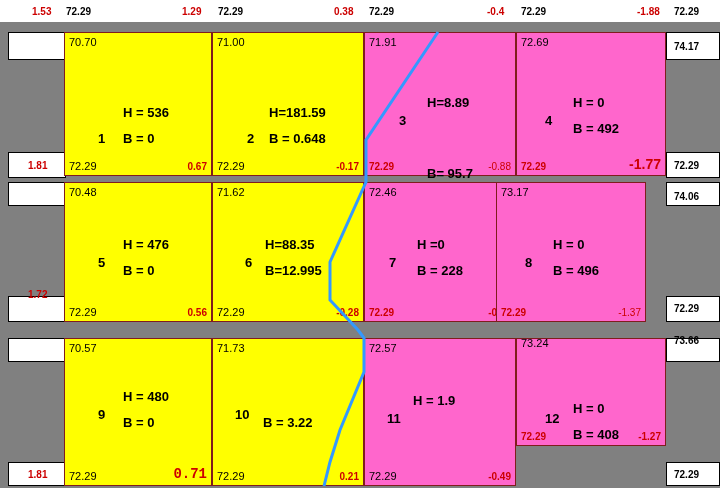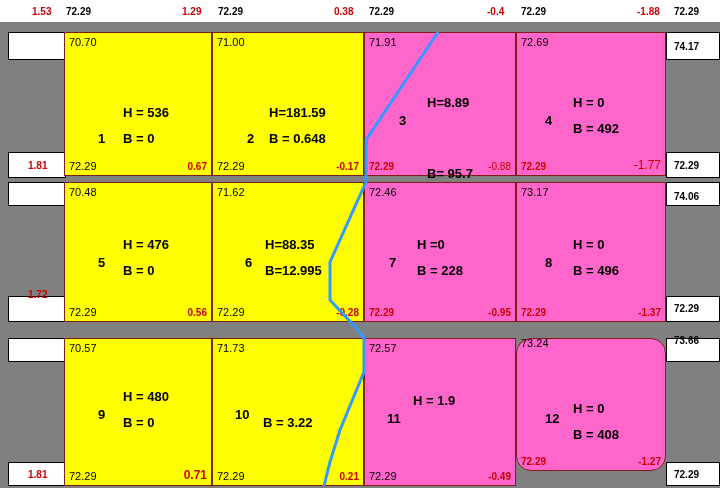"-1.77" div.corner-tr { font-size: 12px -> 14px; font-weight: normal -> bold }
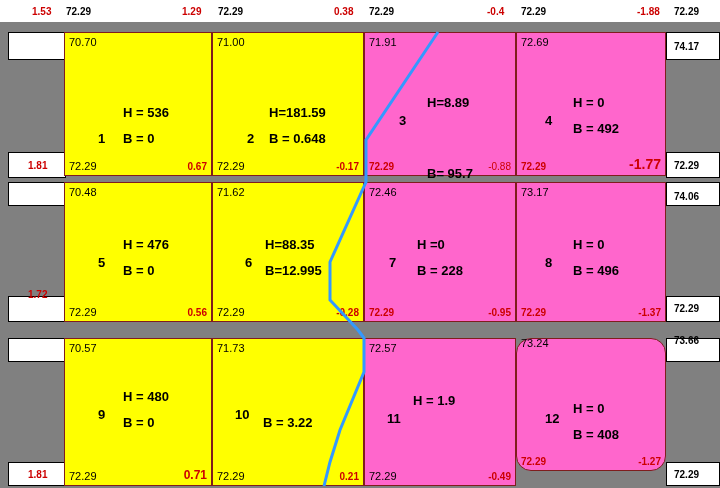"73.17" div.cell { left: 516px -> 496px }
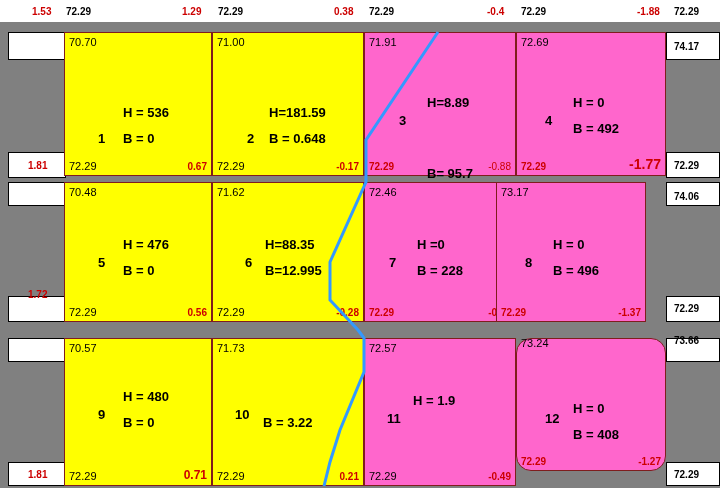"-1.37" div.corner-tr { font-weight: bold -> normal }
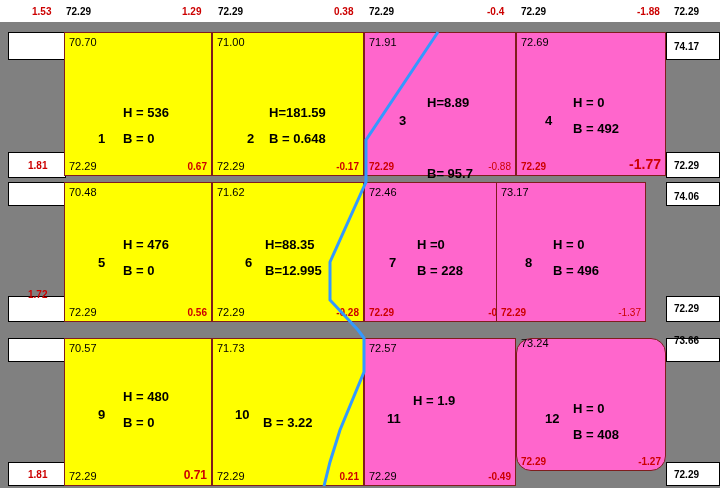"73.24" div.cell { border-radius: 15px -> none; height: 133px -> 108px }
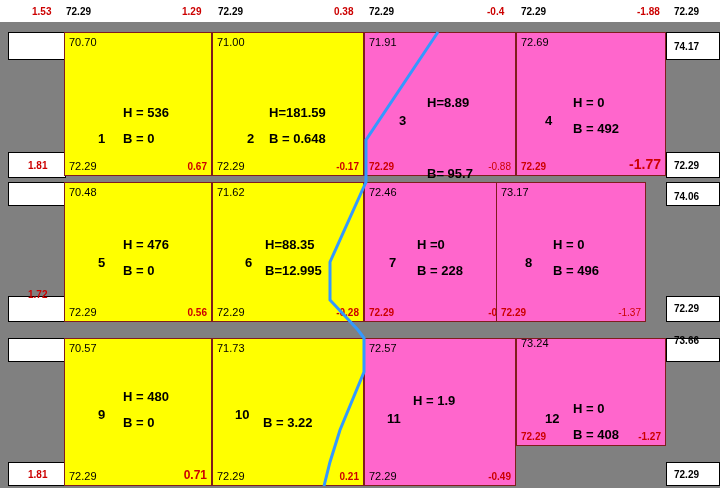"0.71" div.corner-tr { font-family: none -> Liberation Mono, monospace; font-size: 12px -> 14px }
